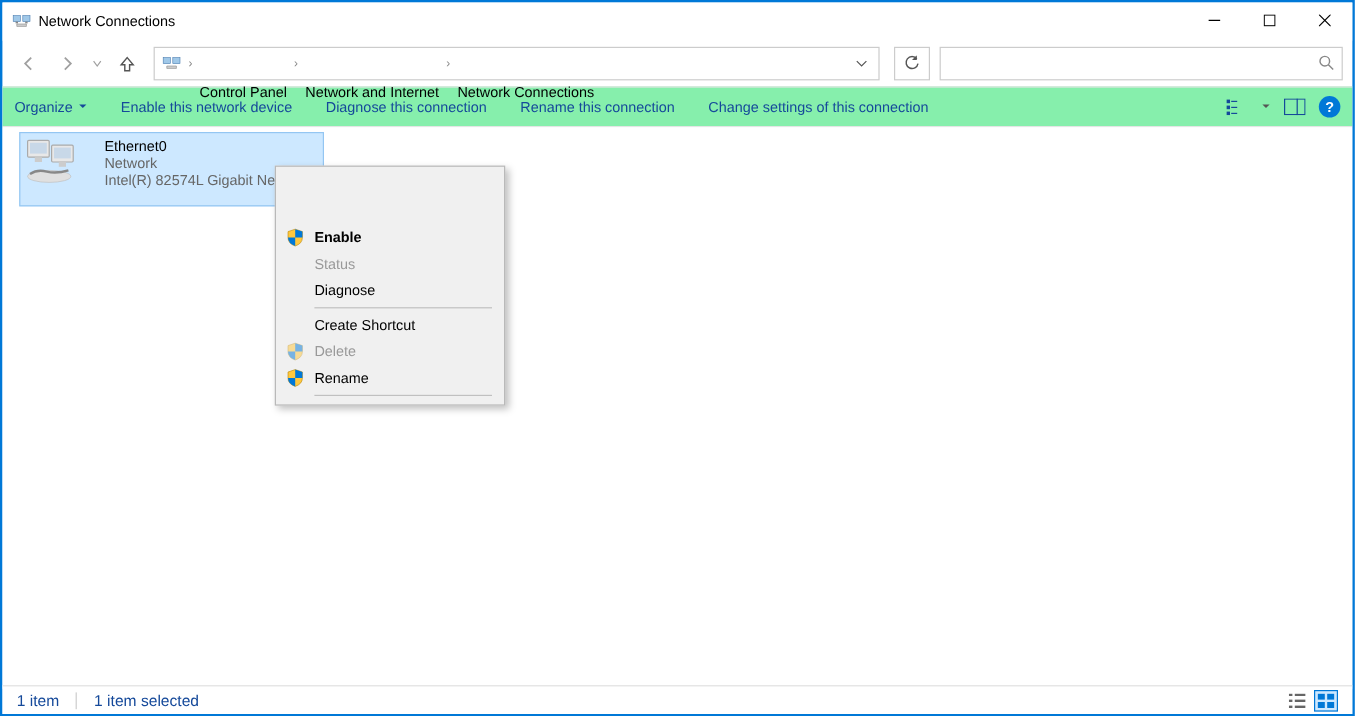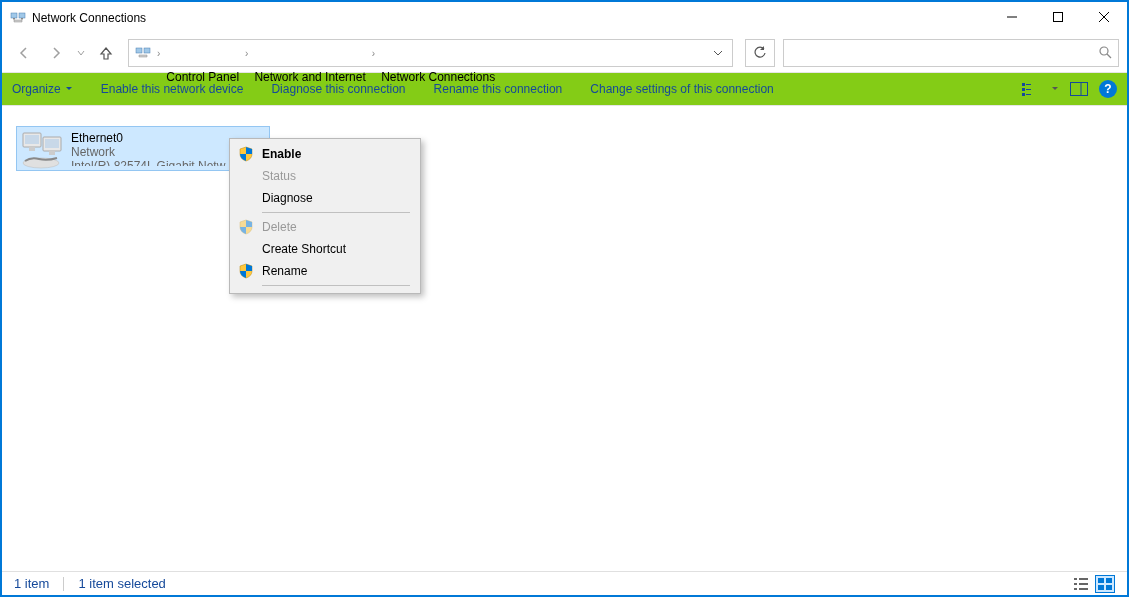"Organize" .cmdbar { background: #84cc16 -> #86efac }
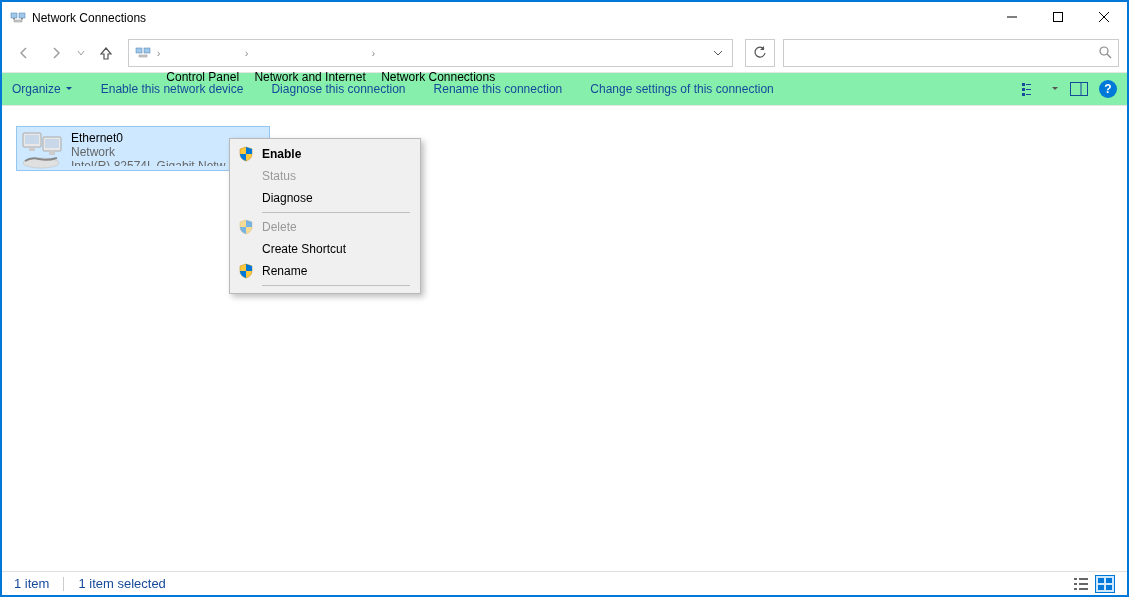"Ethernet0" .conn-item { gap: 6px -> 22px; height: 45px -> 62px; top: 20px -> 4px }
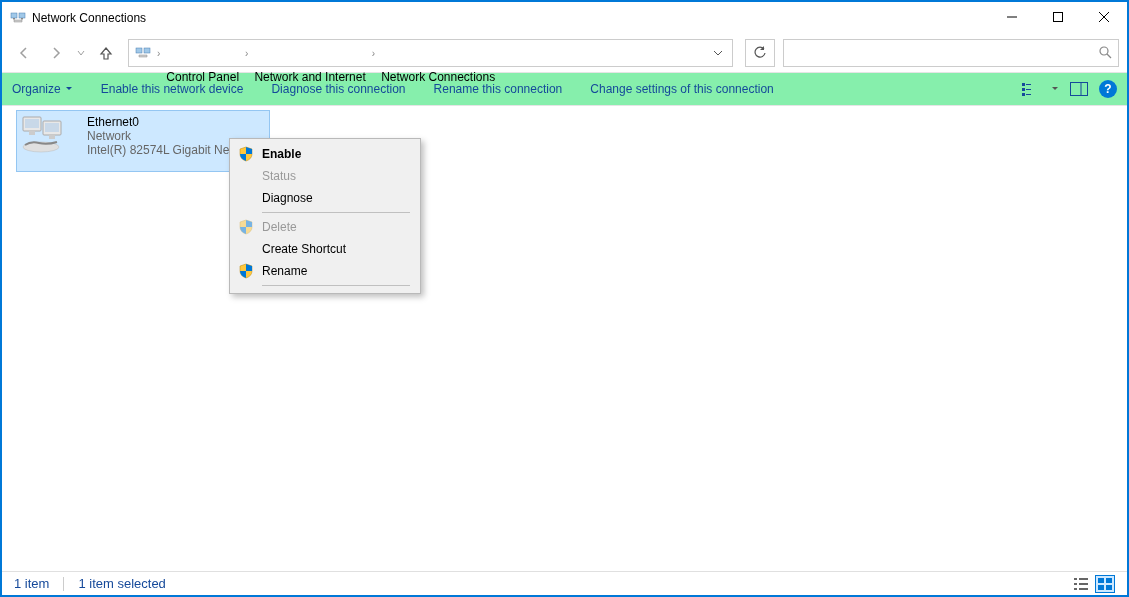"Enable" .cm-item.bold { margin-top: none -> 44px }
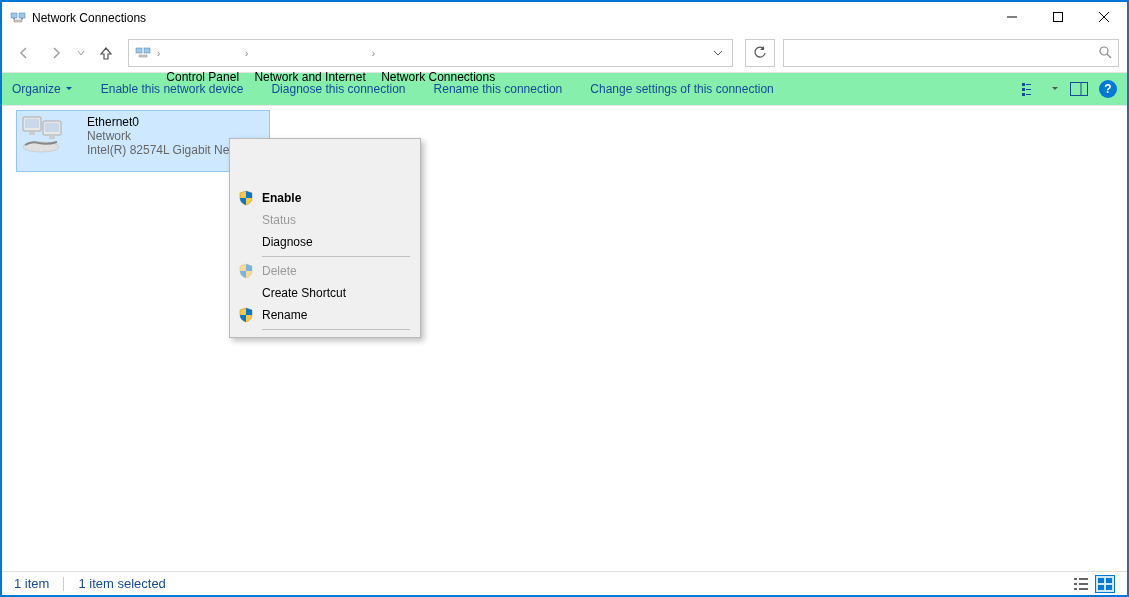"Delete" div.cm-item { order: before "Create Shortcut" -> after "Create Shortcut" }
